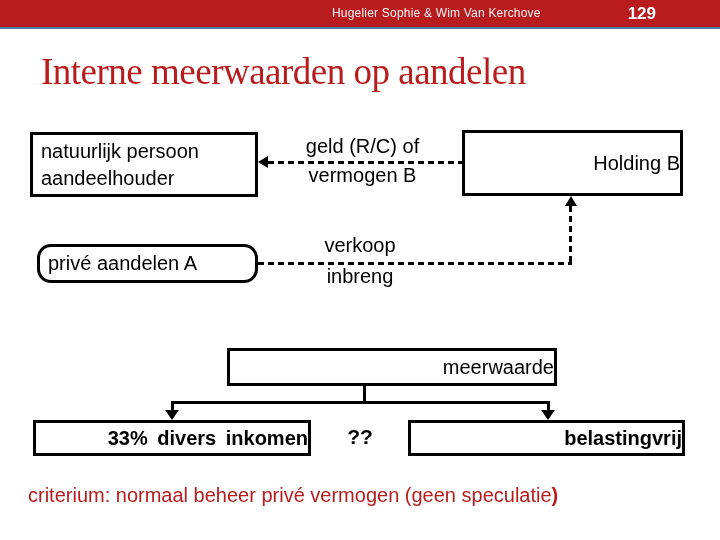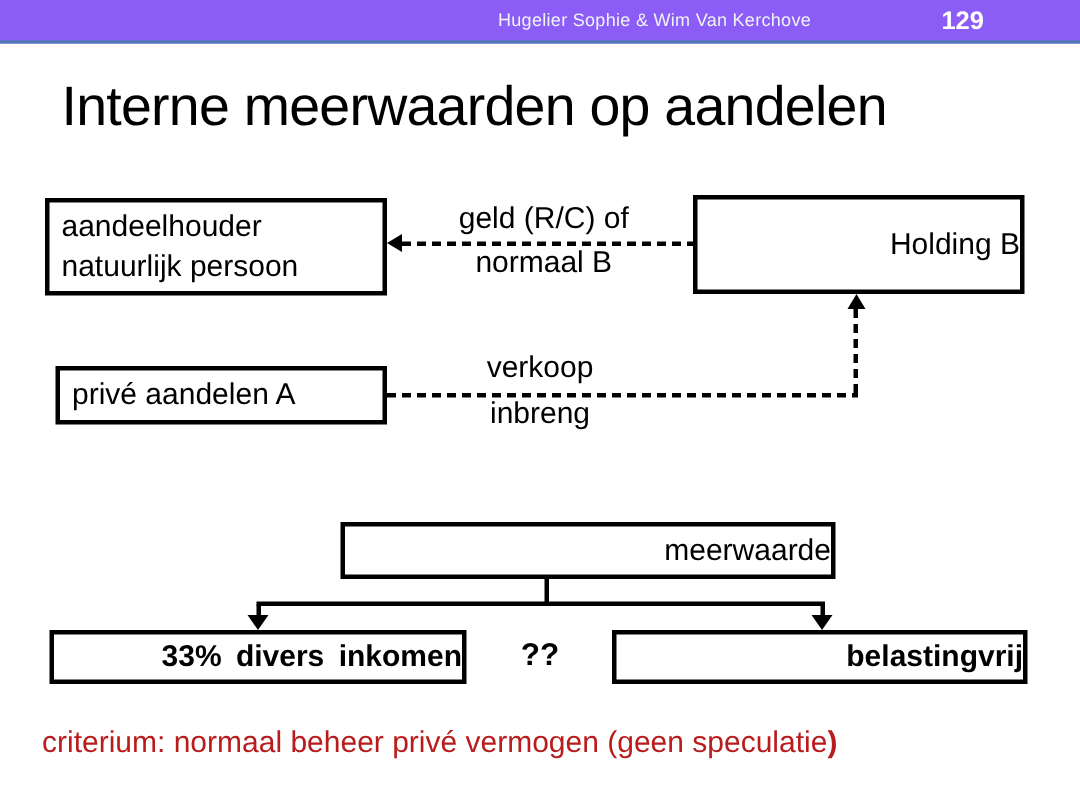"Hugelier Sophie & Wim Van" div.topbar { background: #8b5cf6 -> #b91c1c }
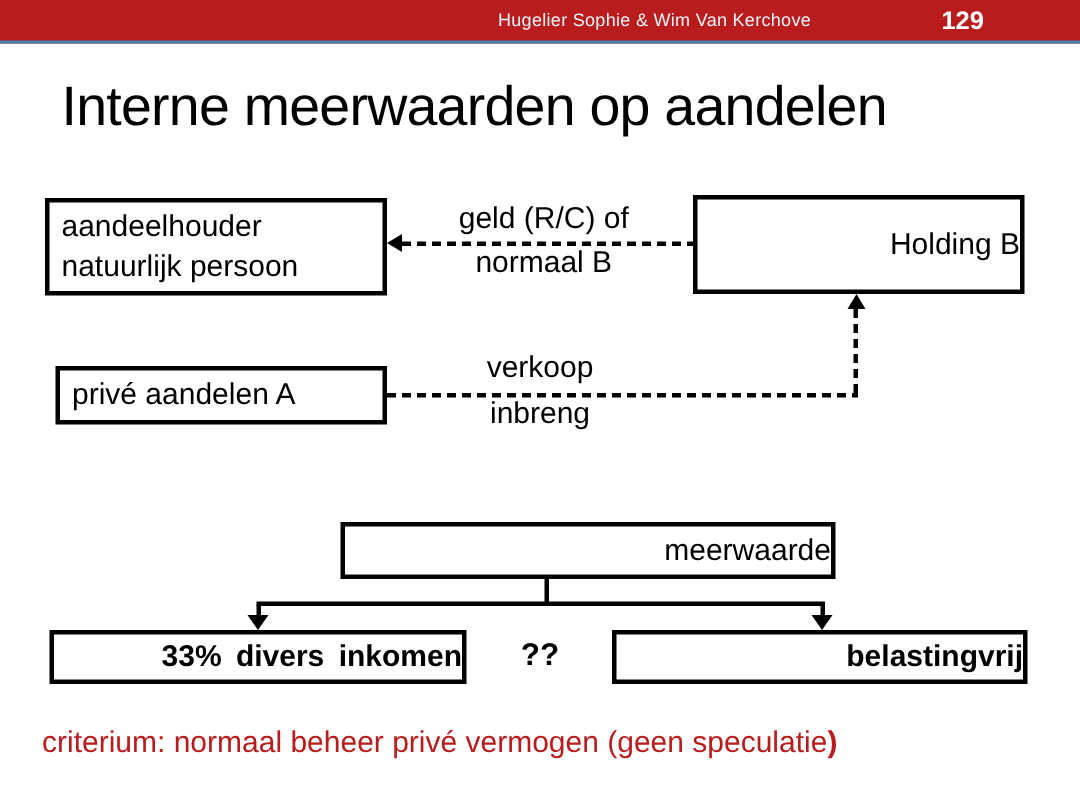"Interne meerwaarden op aandelen" h1.title { color: #000000 -> #b91c1c; font-family: none -> Liberation Serif, serif }
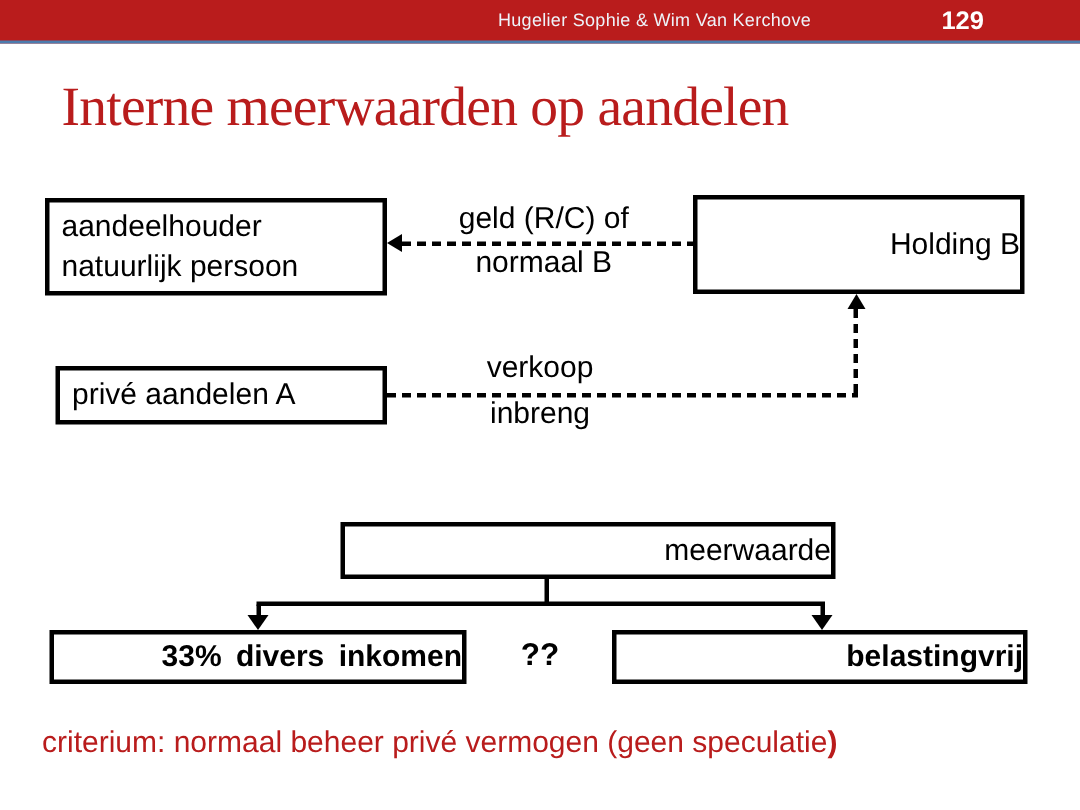"aandeelhouder" div { order: before "natuurlijk persoon" -> after "natuurlijk persoon" }
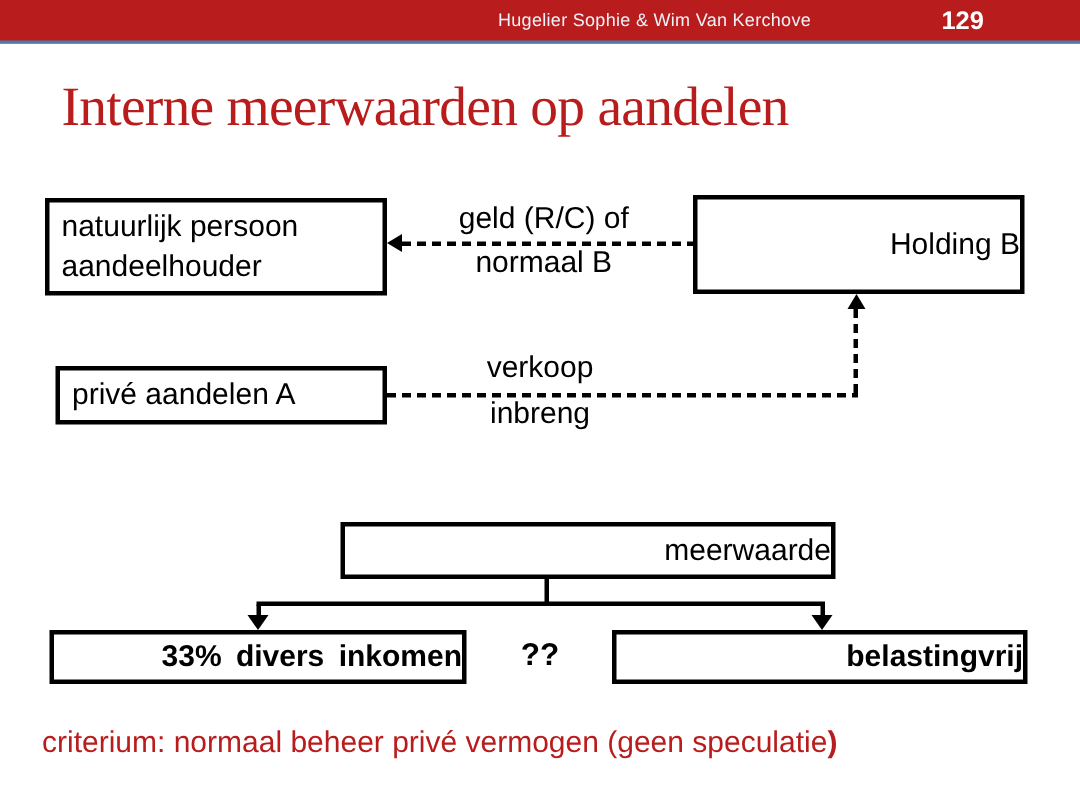"normaal B" div.edge-label { text: normaal -> vermogen }
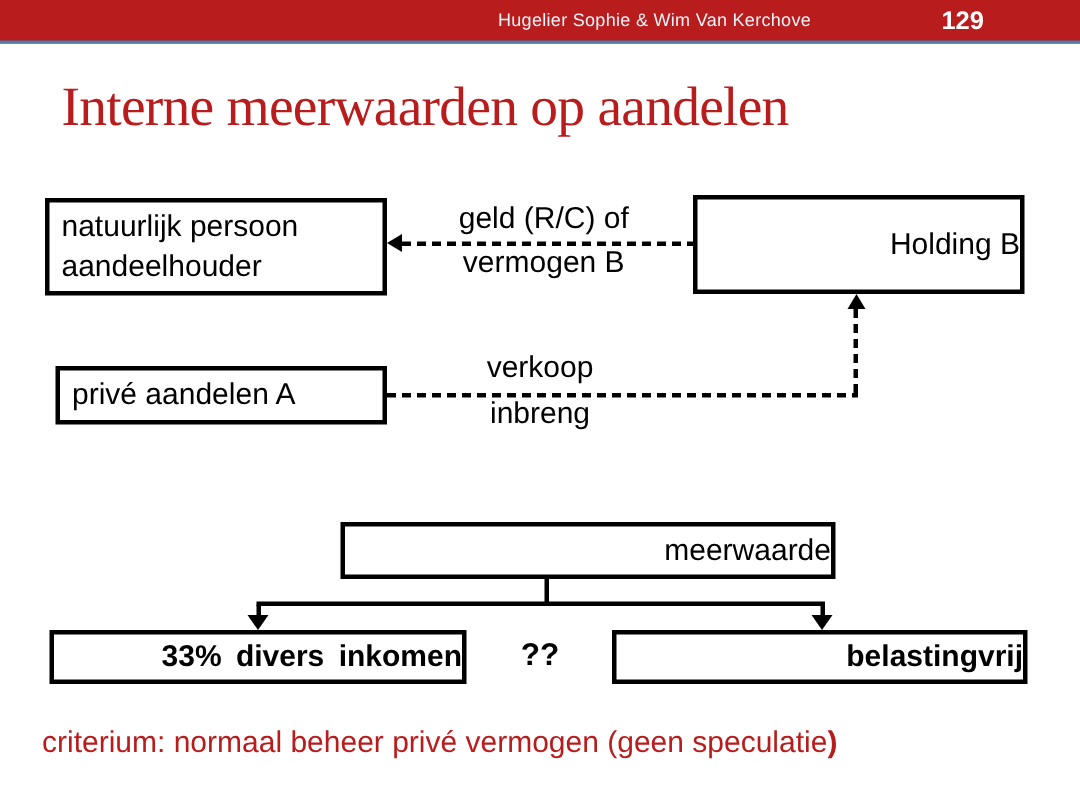"privé aandelen A" div.dbox { border-radius: none -> 14px }
